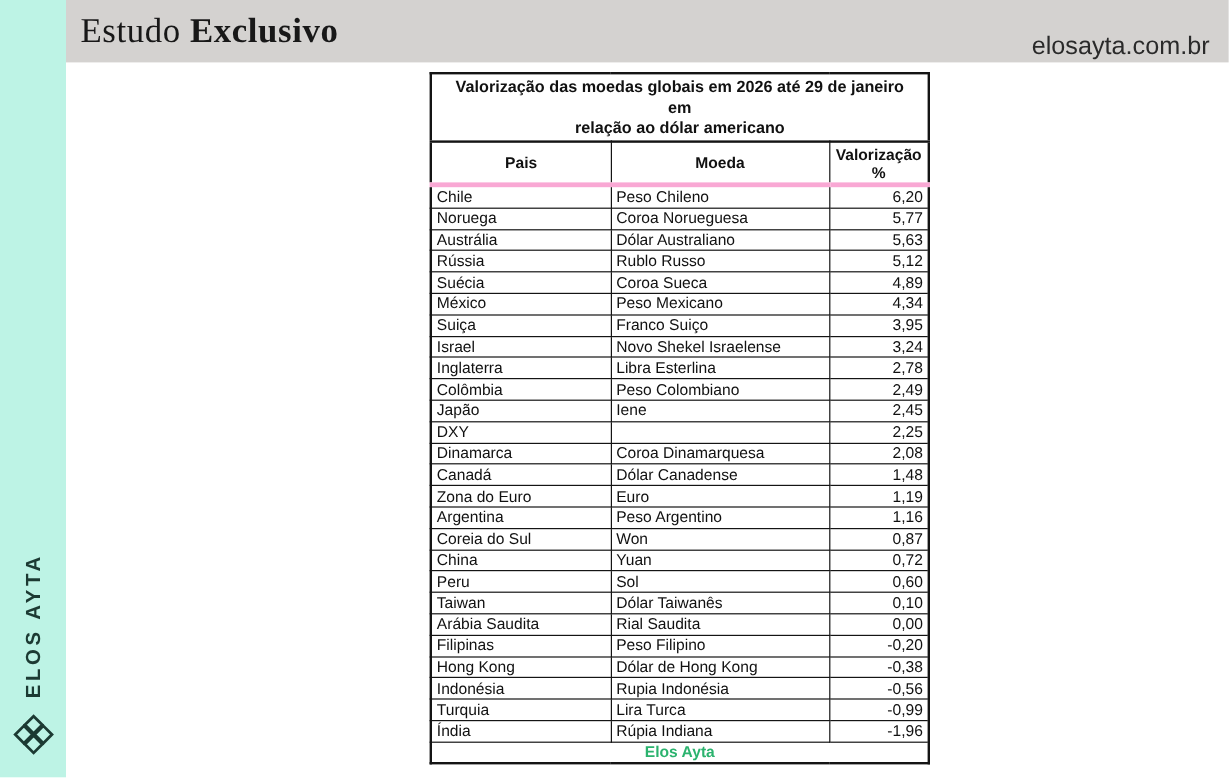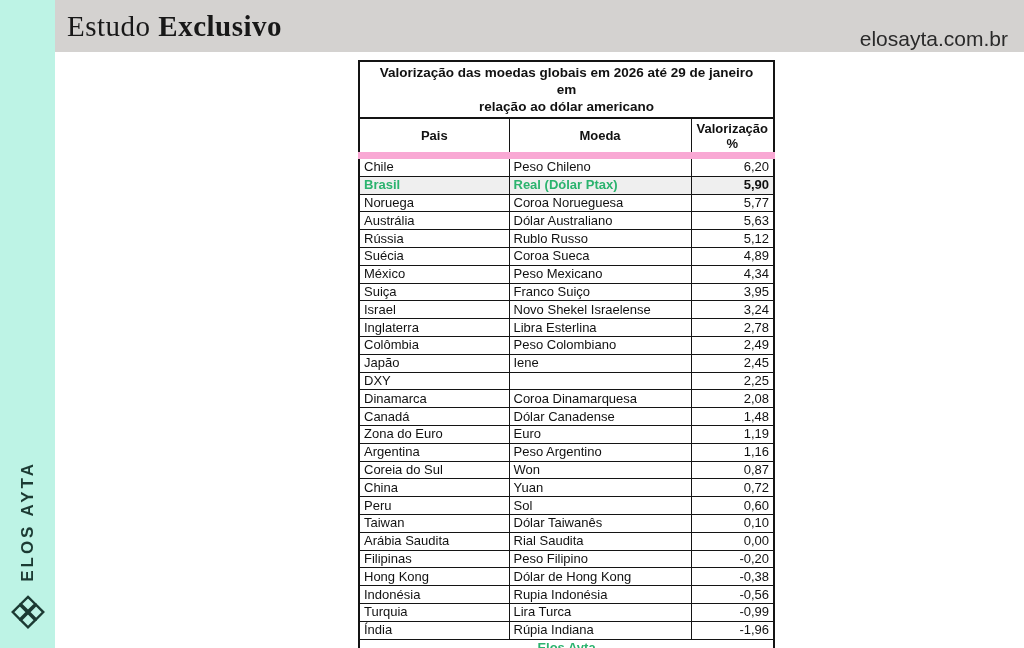"Pais" th.colhead { border-bottom: 7px solid #f9a8d4 -> 4px solid #f9a8d4 }
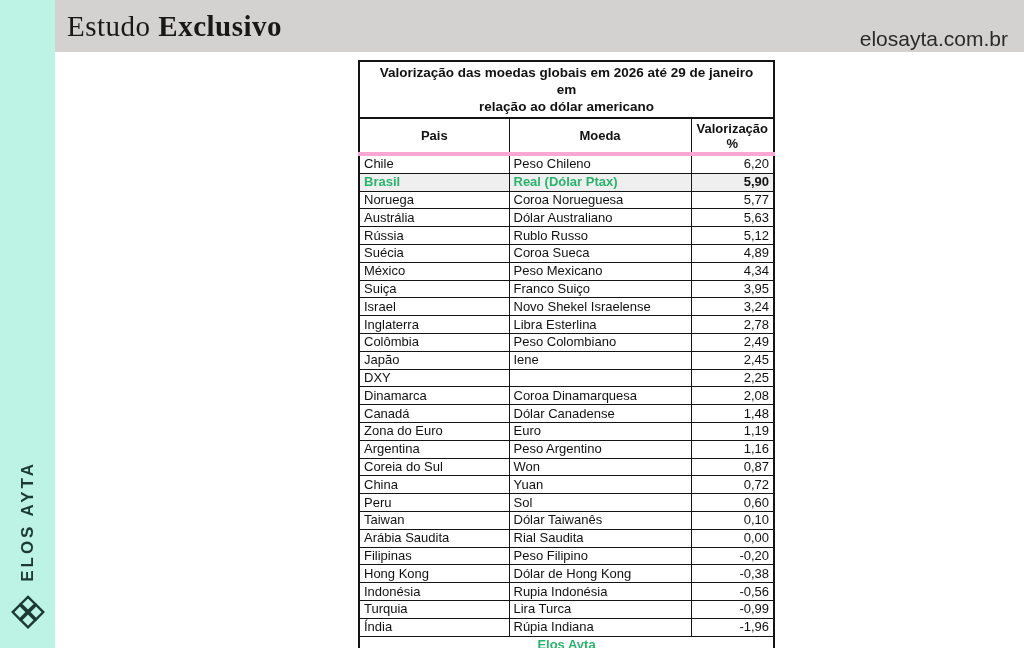"Brasil" tr.row { html: <tr> <td>Brasil</td> <td>Real (Dólar Ptax)</td> <td>5,90</td> </tr> -> none }
